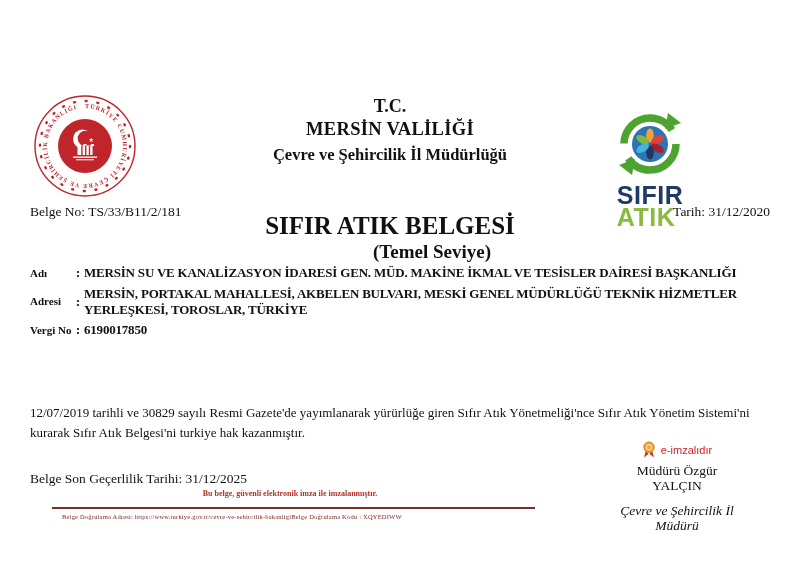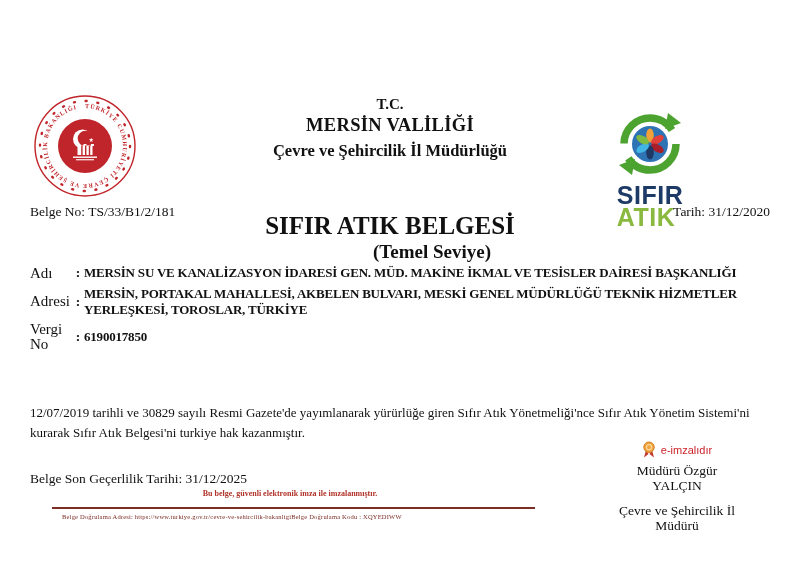"T.C." .hdr1 { font-size: 15px -> 18px }
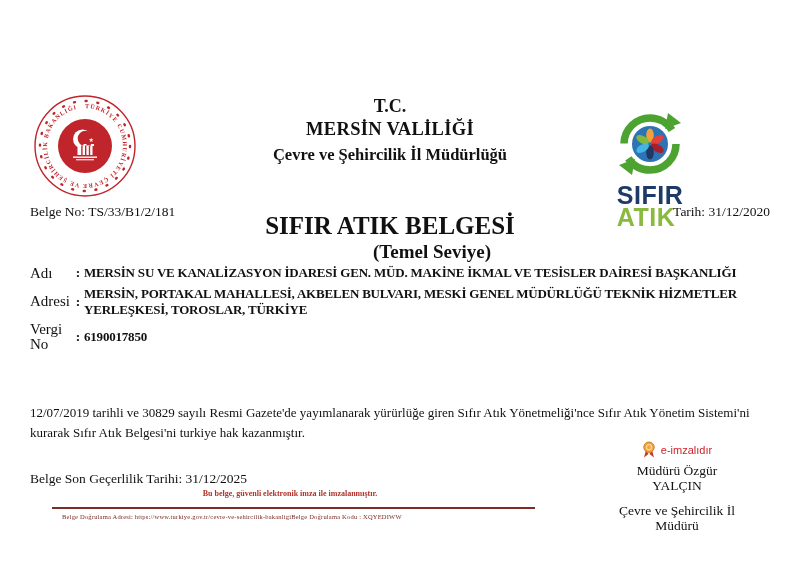"Belge No: TS/33/B1/2/181" div.belge-no { text: TS/33/B1/2/181 -> TS/33/B11/2/181 }
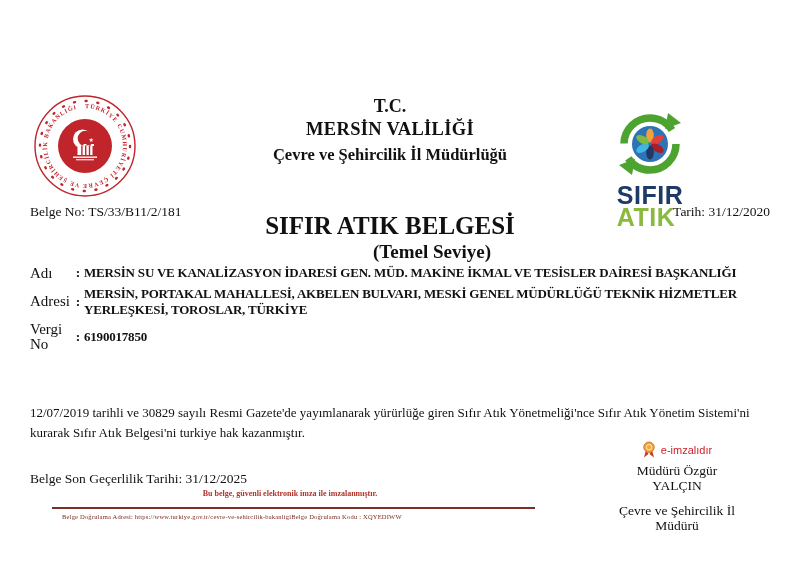"Adı" .flabel { font-size: 15px -> 11px; font-weight: normal -> bold }
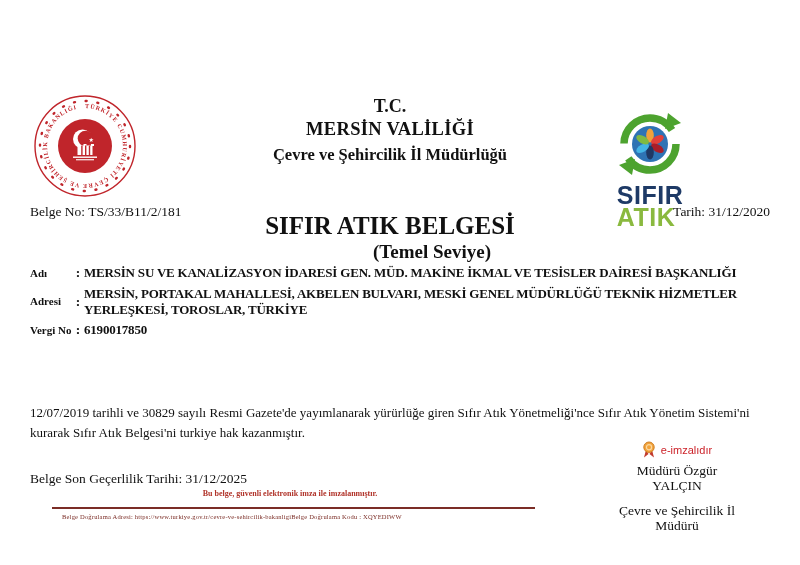"Çevre ve Şehircilik İl" .role { font-style: none -> italic }
